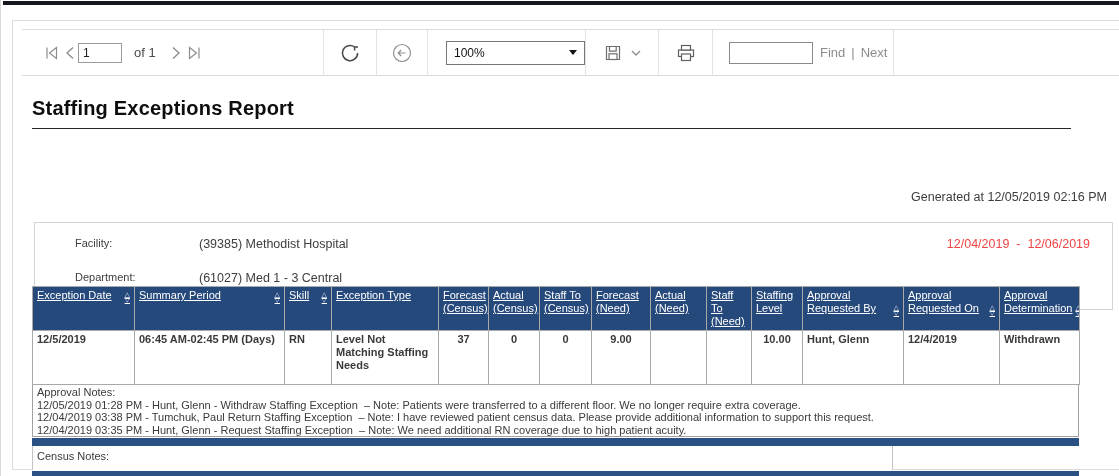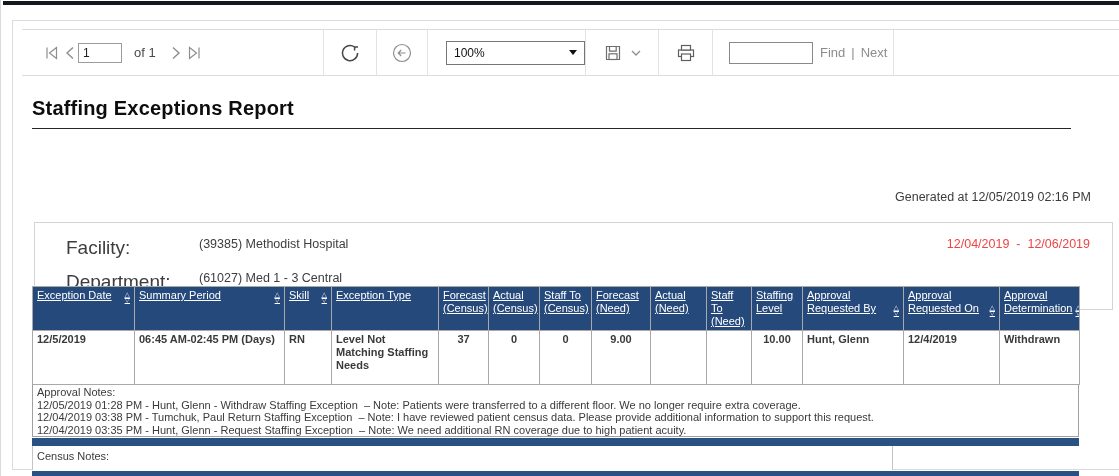"Generated at 12/05/2019 02:16 PM" .generated { right: 31px -> 15px }
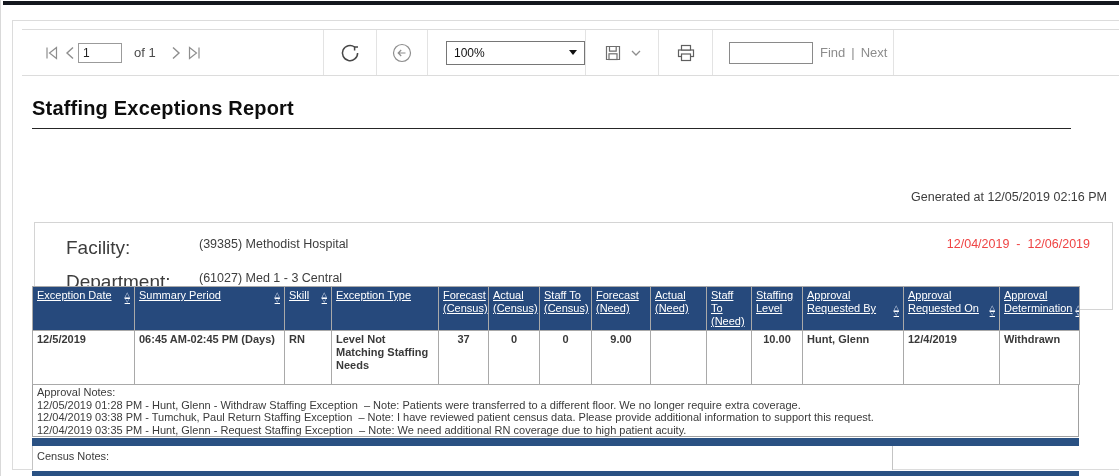"Facility:" .param-label { font-size: 19px -> 11px; left: 31px -> 40px }
